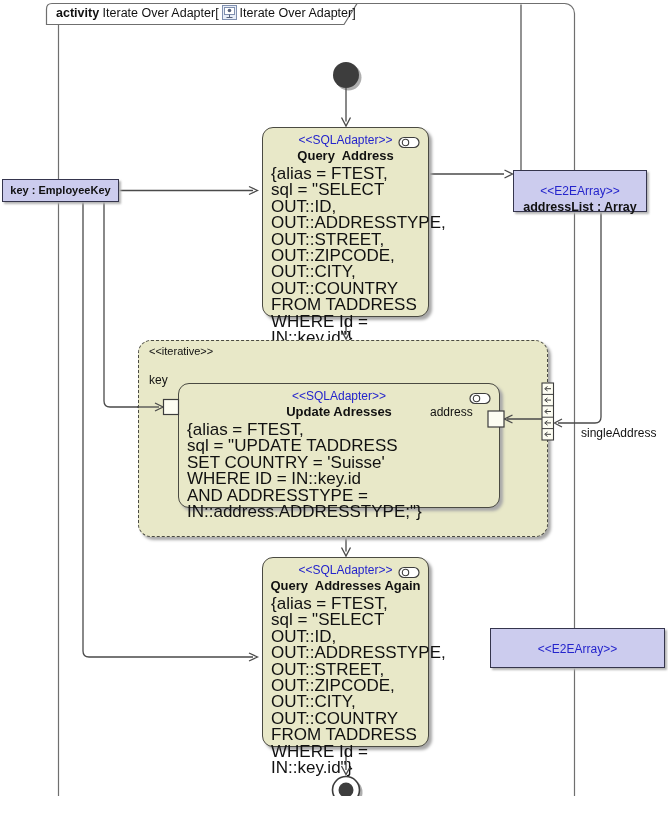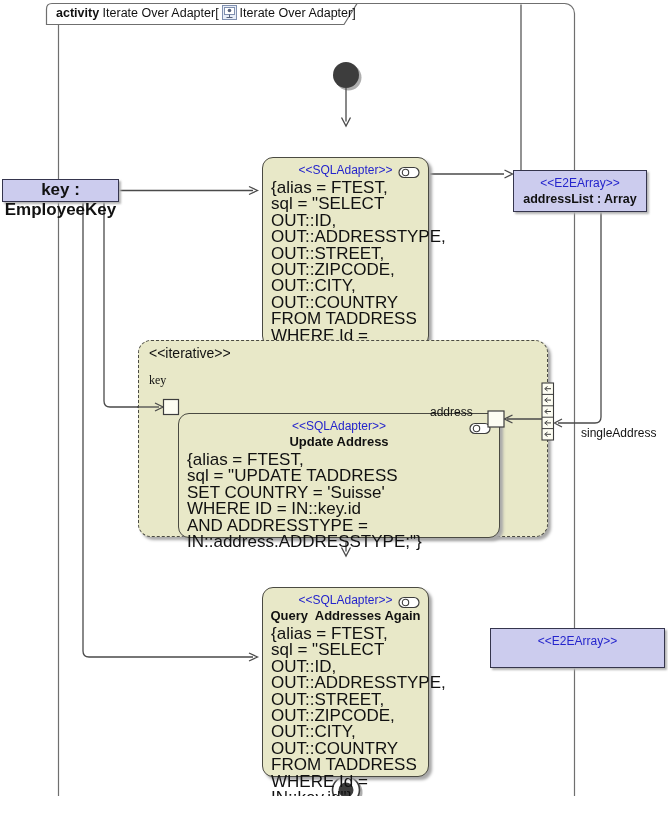"<<SQLAdapter>>" .action { margin-top: 30px -> none }
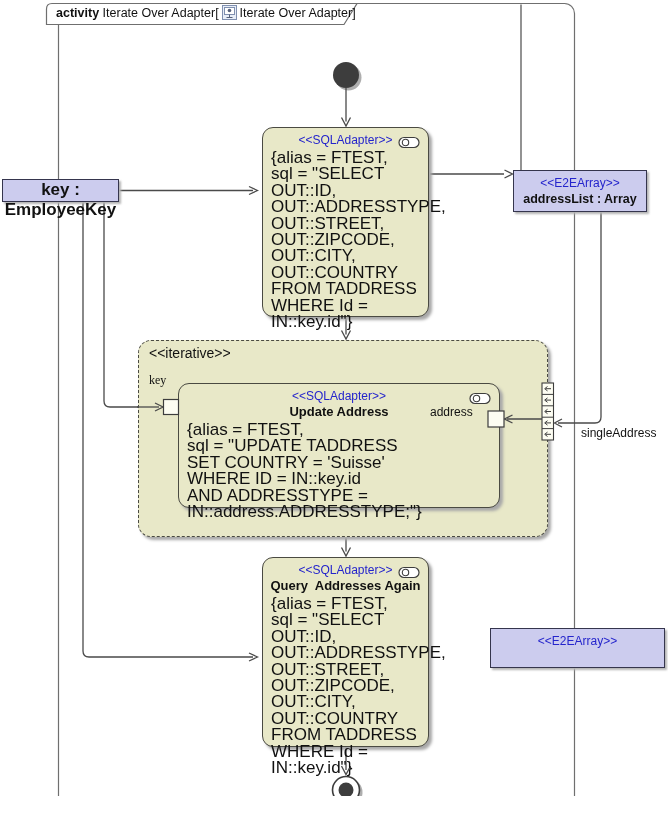"Query Address" div.atitle { html: none -> <div>Query Address</div> }
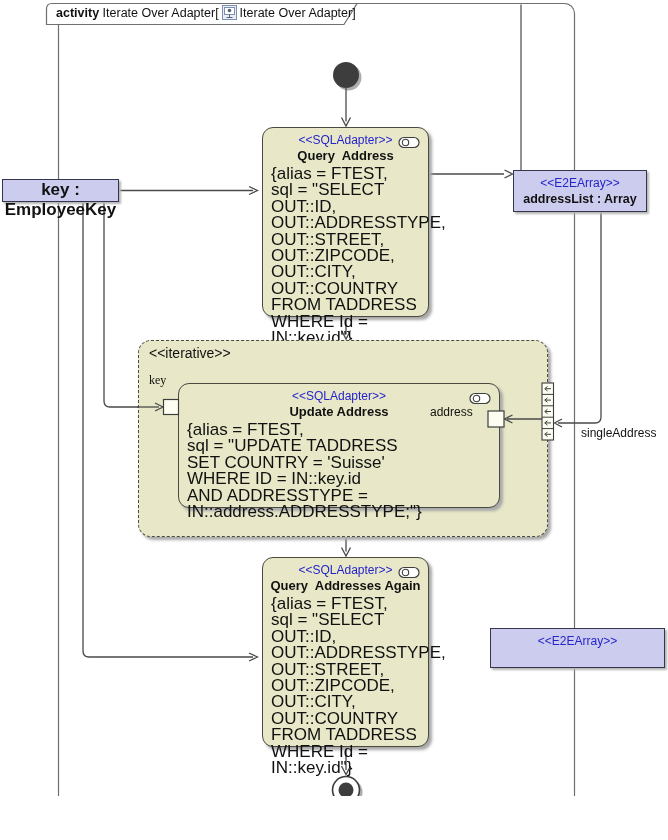"key : EmployeeKey" .pname-only { font-size: 17px -> 11px }
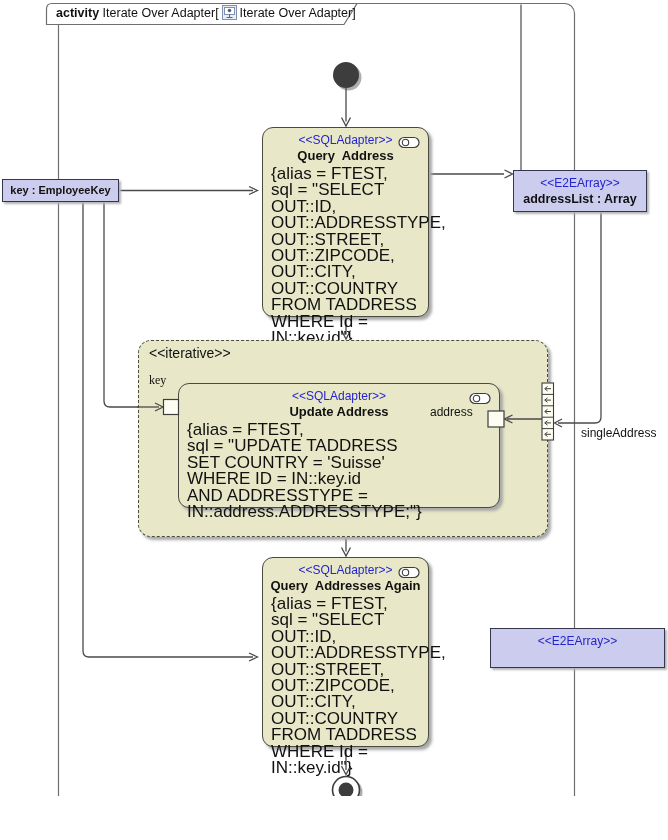"<<E2EArray>>" .pstereo { padding-top: 5px -> 13px }
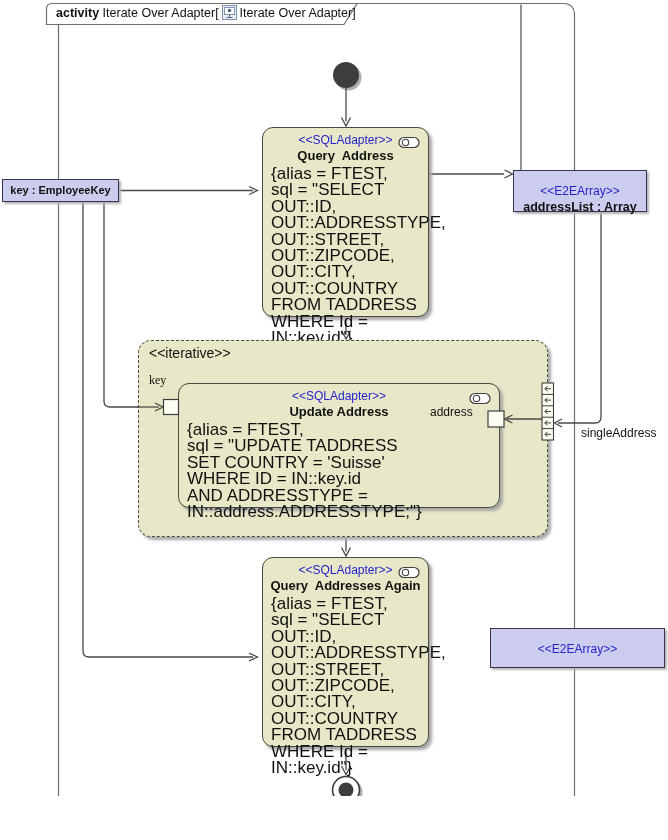"<<iterative>>" .rlabel { font-size: 14px -> 11px }
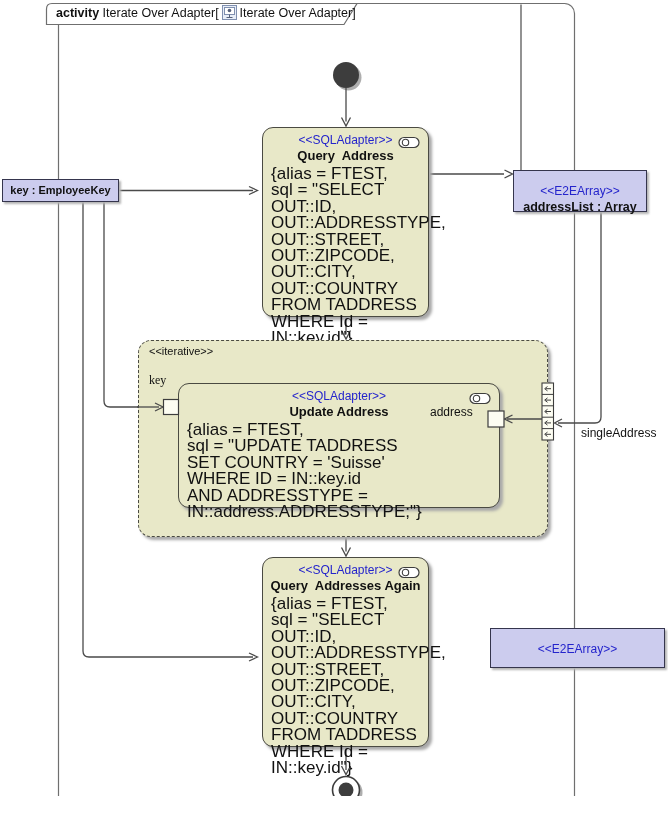"key" div.elabel { font-family: Liberation Serif, serif -> none }
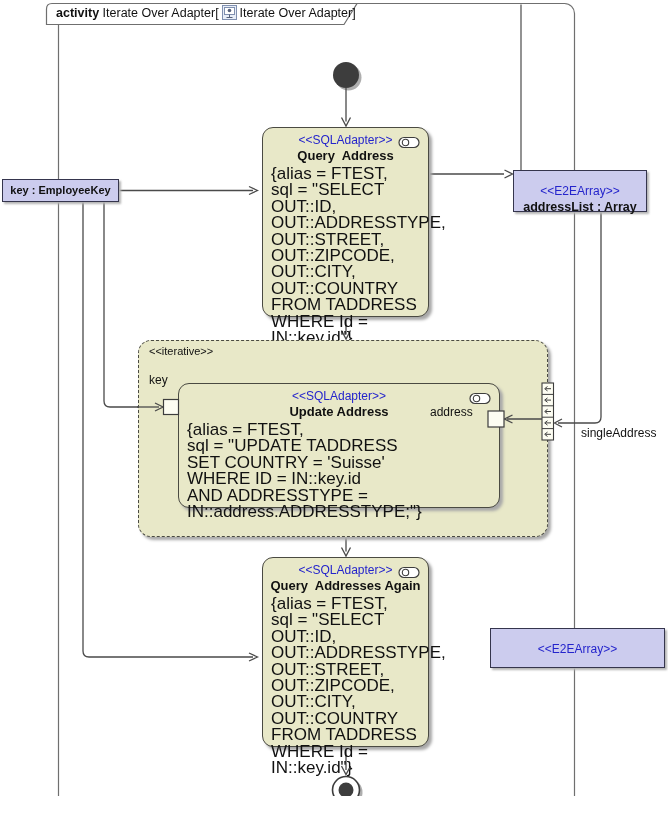"Update Address" div.atitle { text: Address -> Adresses }
